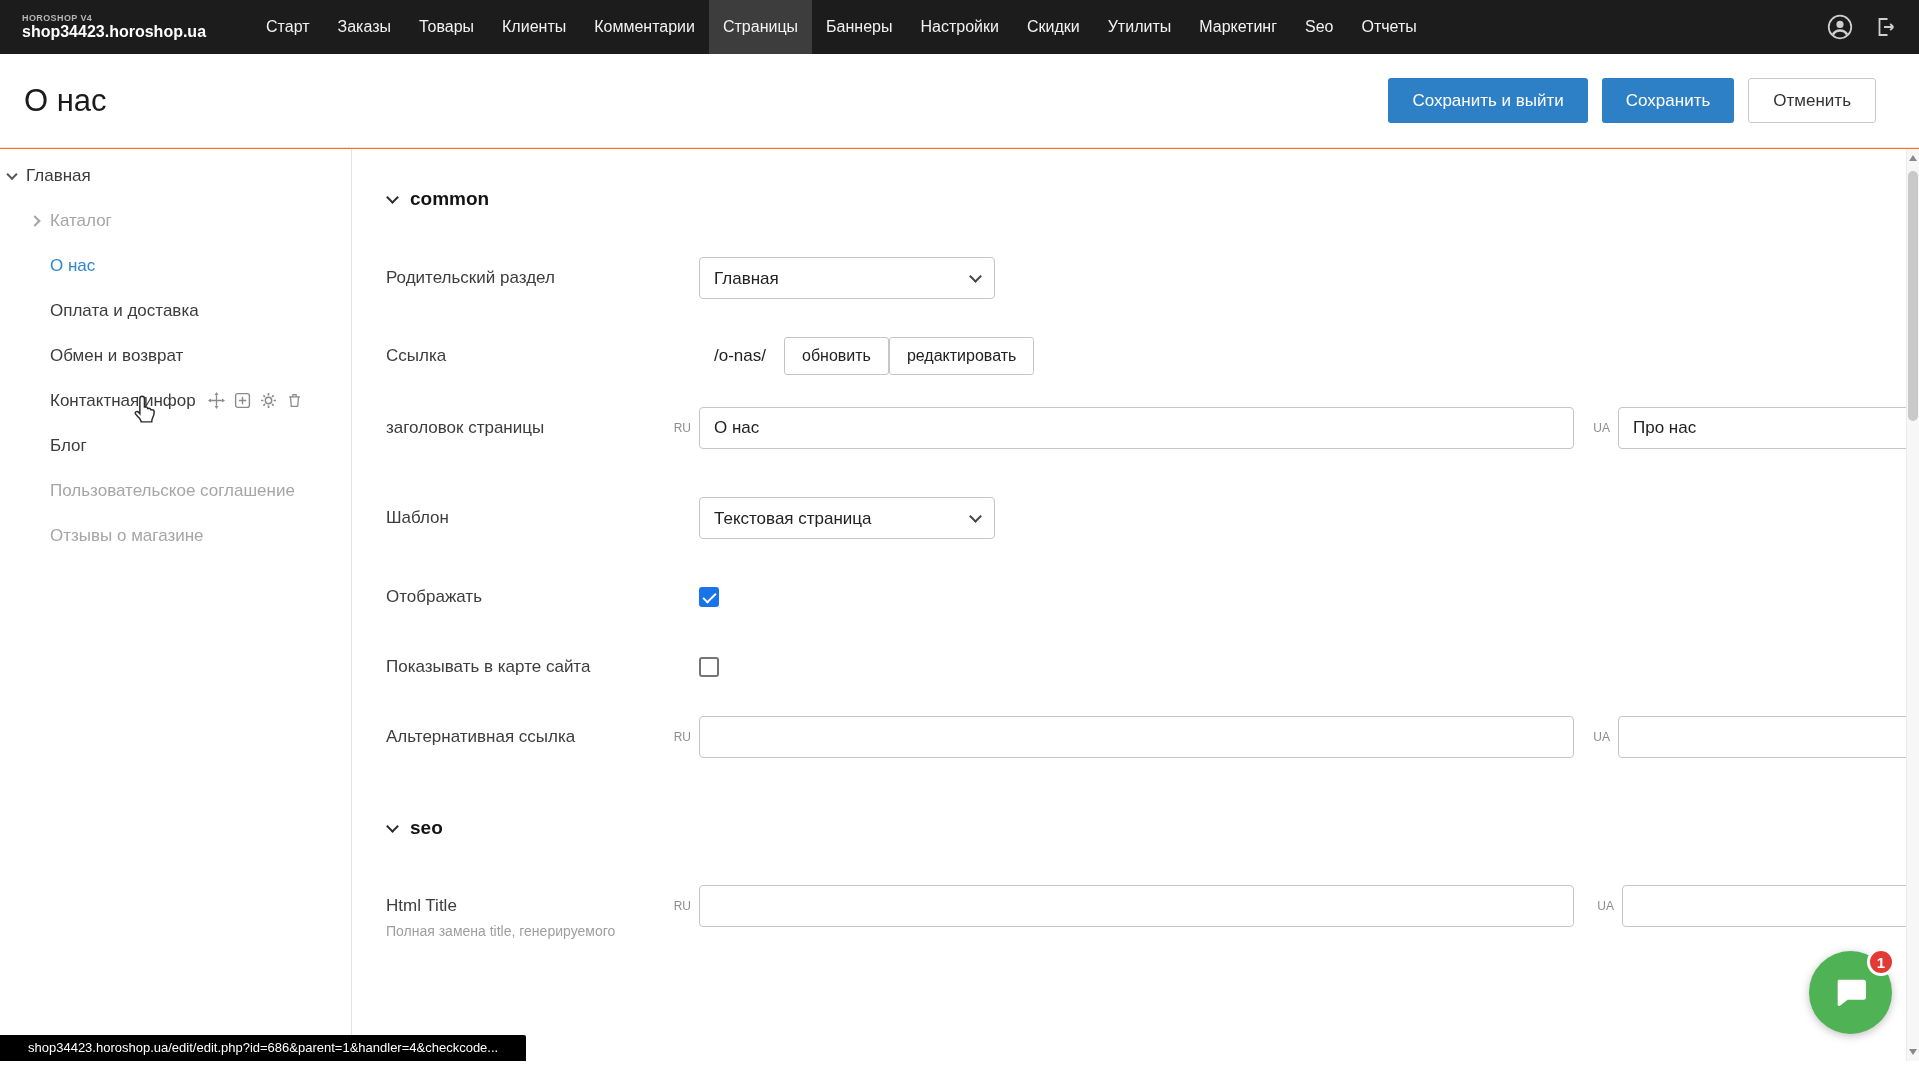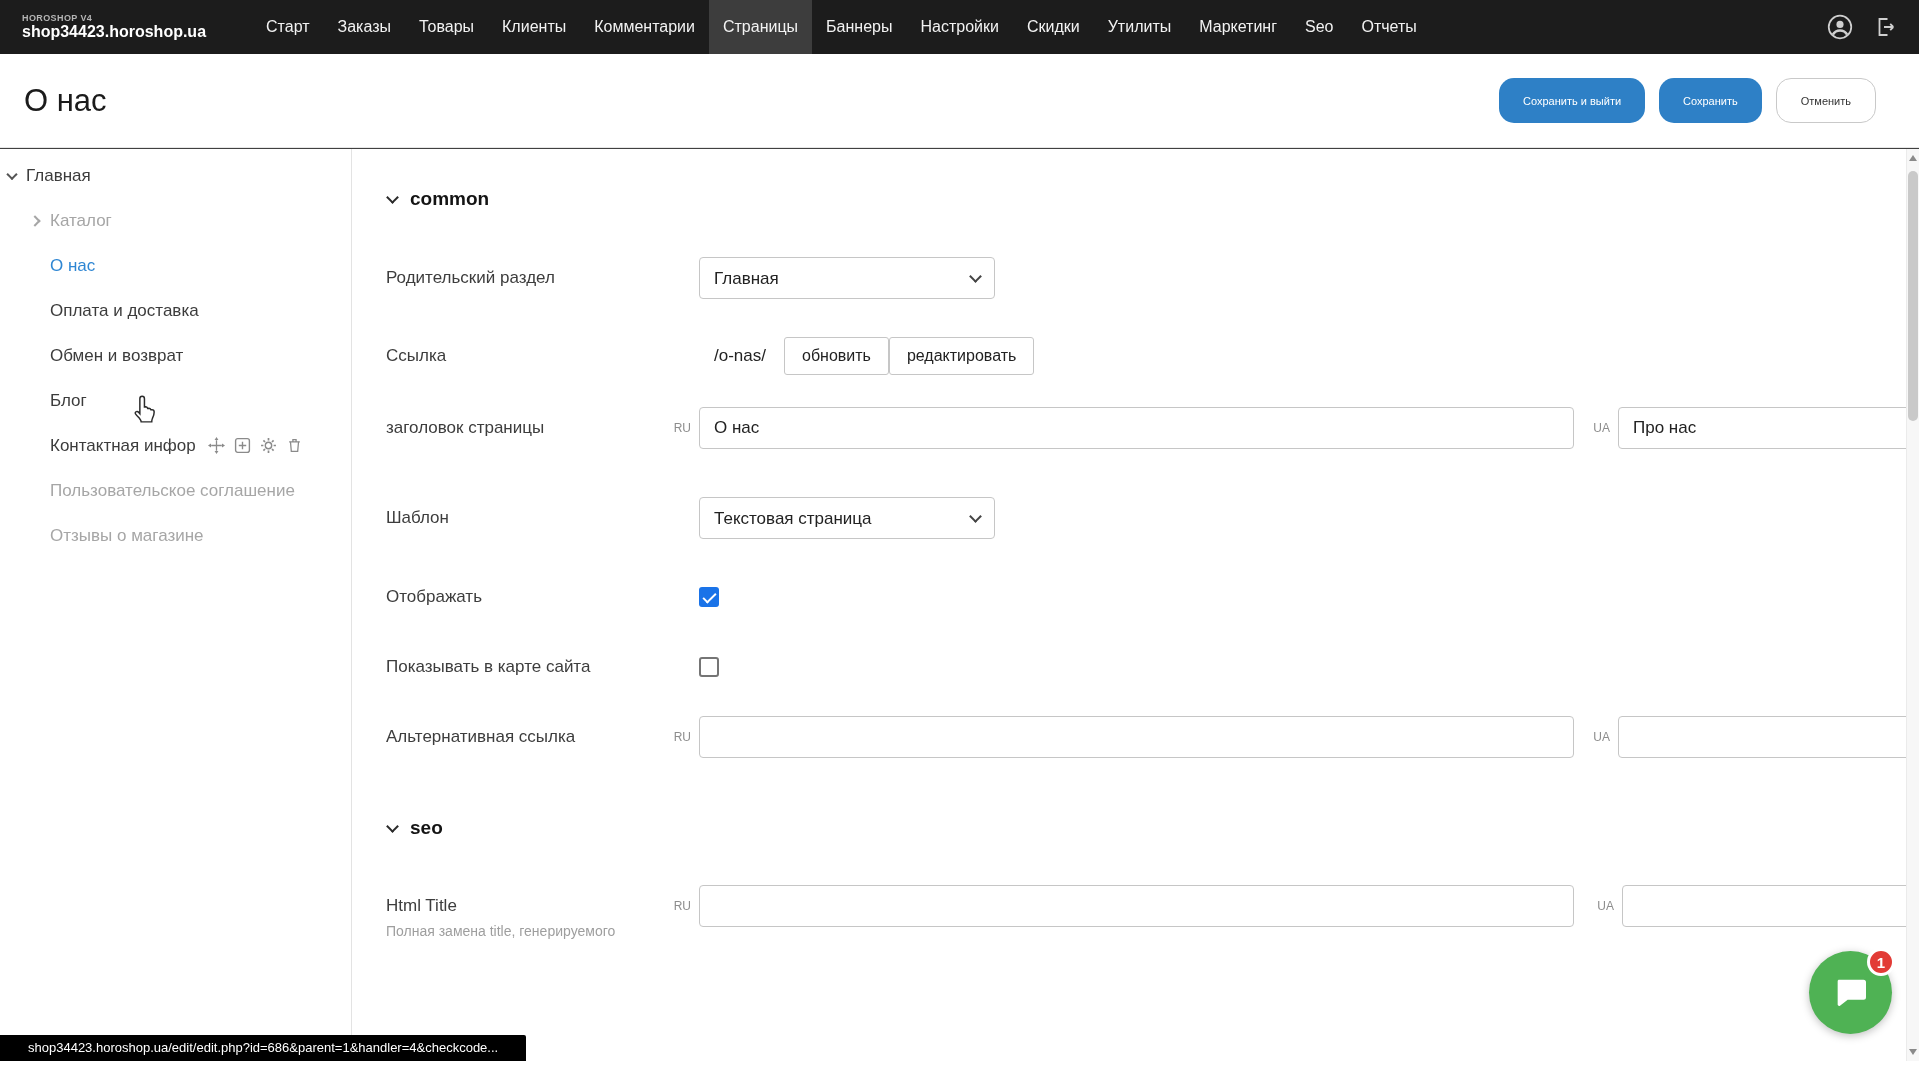"HOROSHOP V4" .app { background: #404040 -> #f97316 }
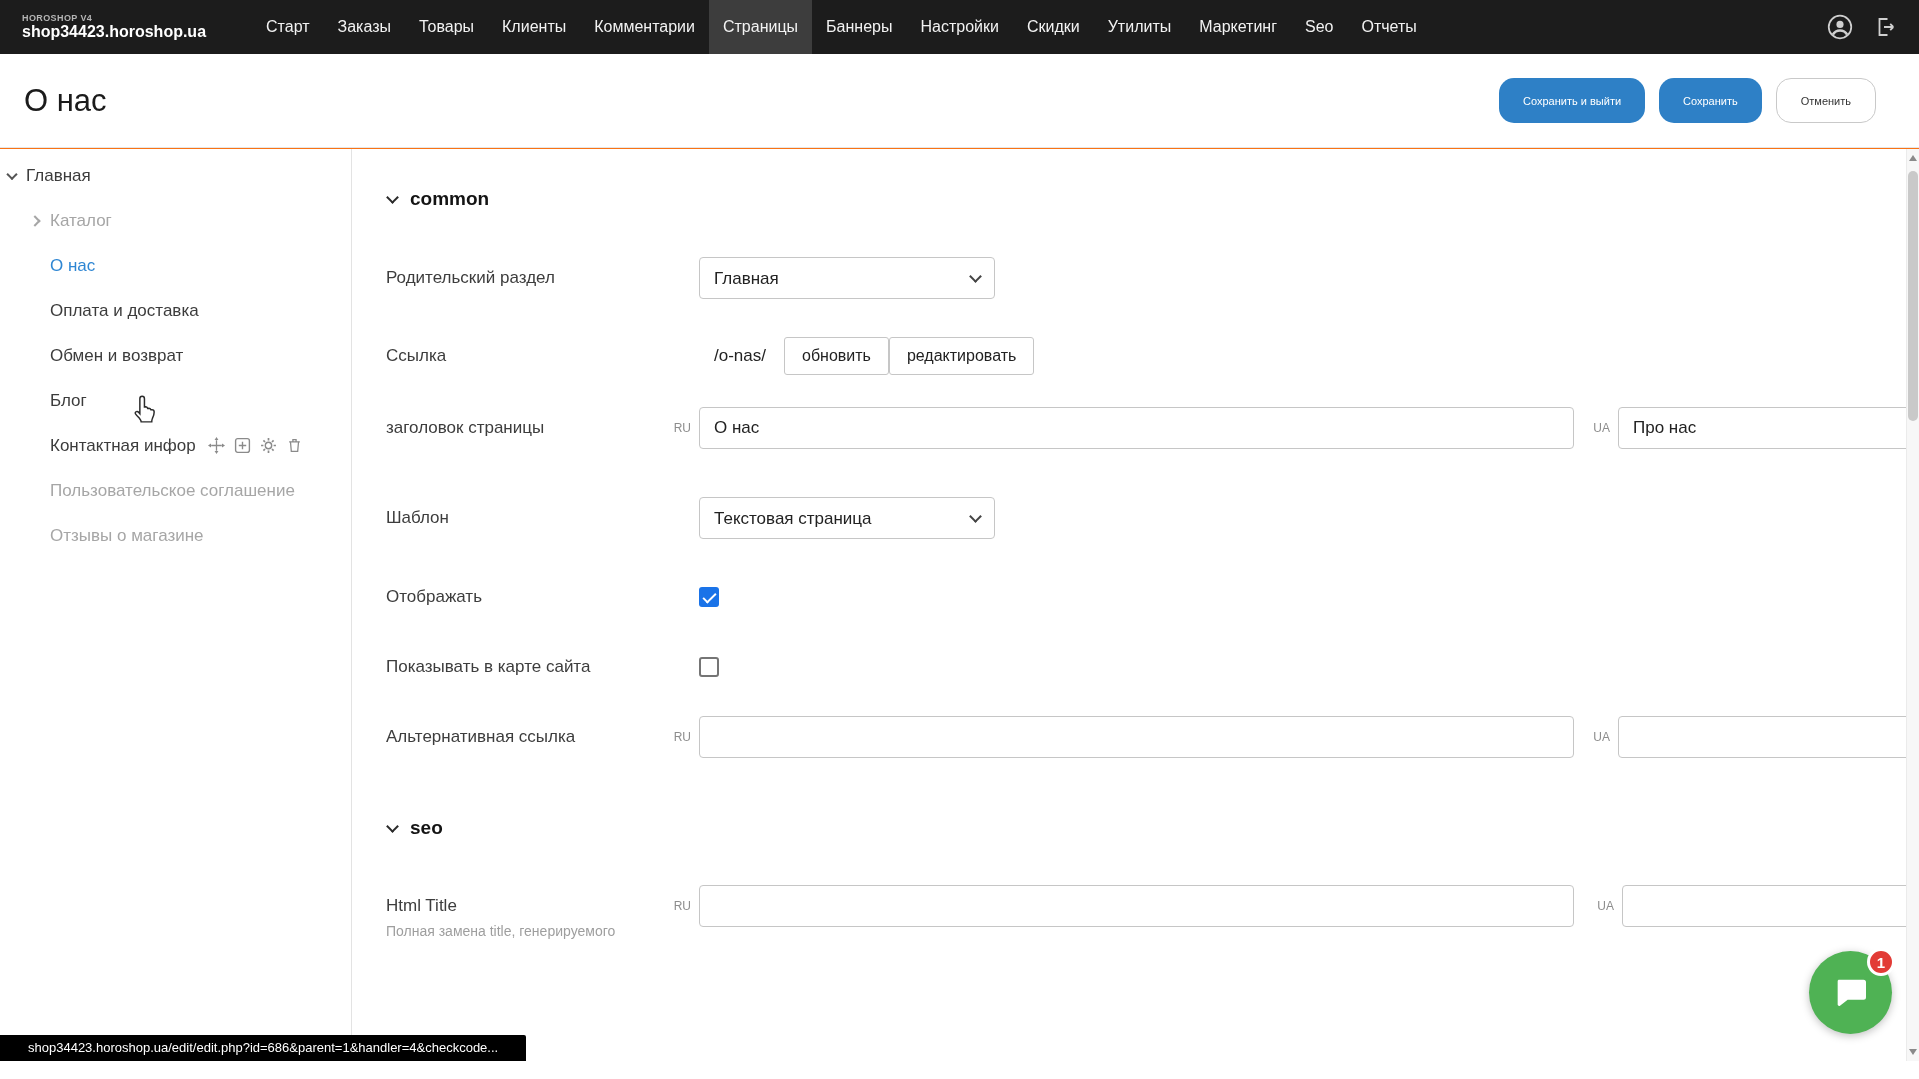"Сохранить и выйти" .btn { border-radius: 15px -> 3px; font-size: 11px -> 17px }
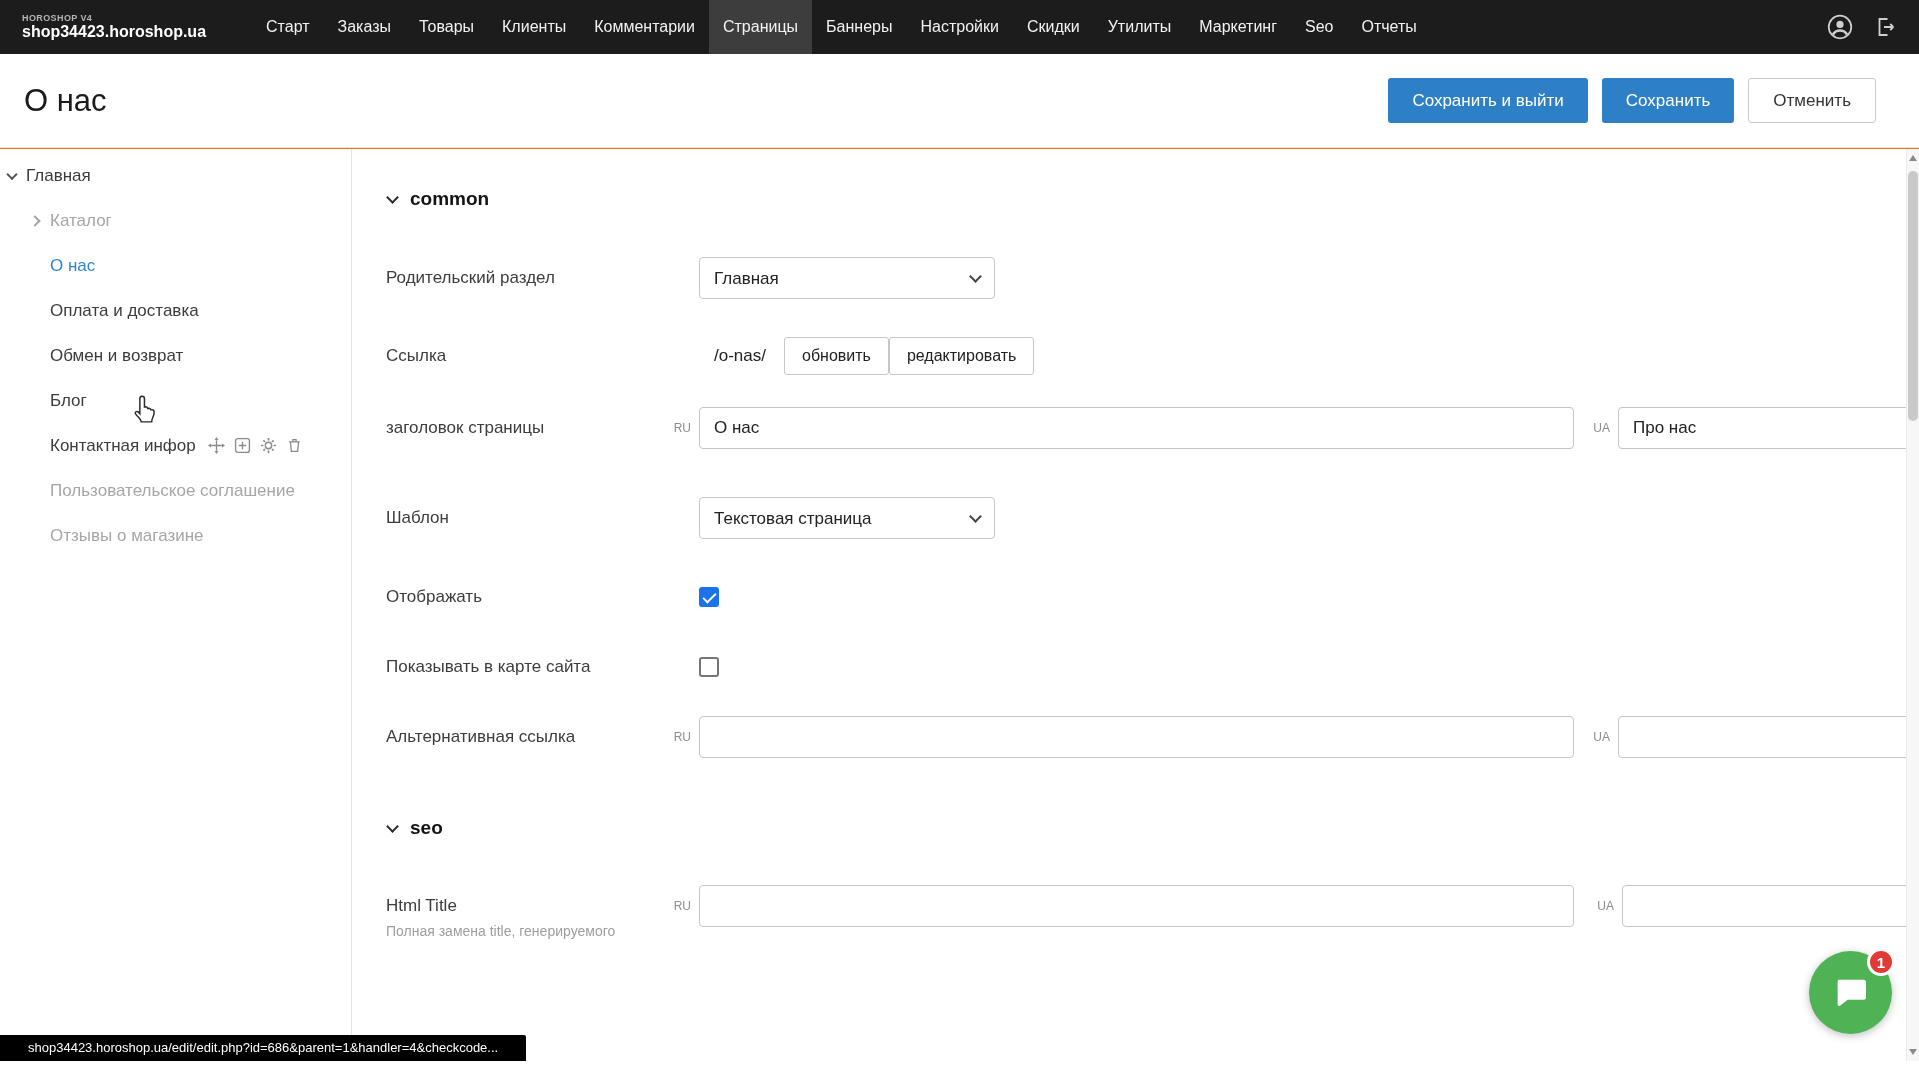"Блог" div.tree-item { order: before "Контактная инфор" -> after "Контактная инфор" }
